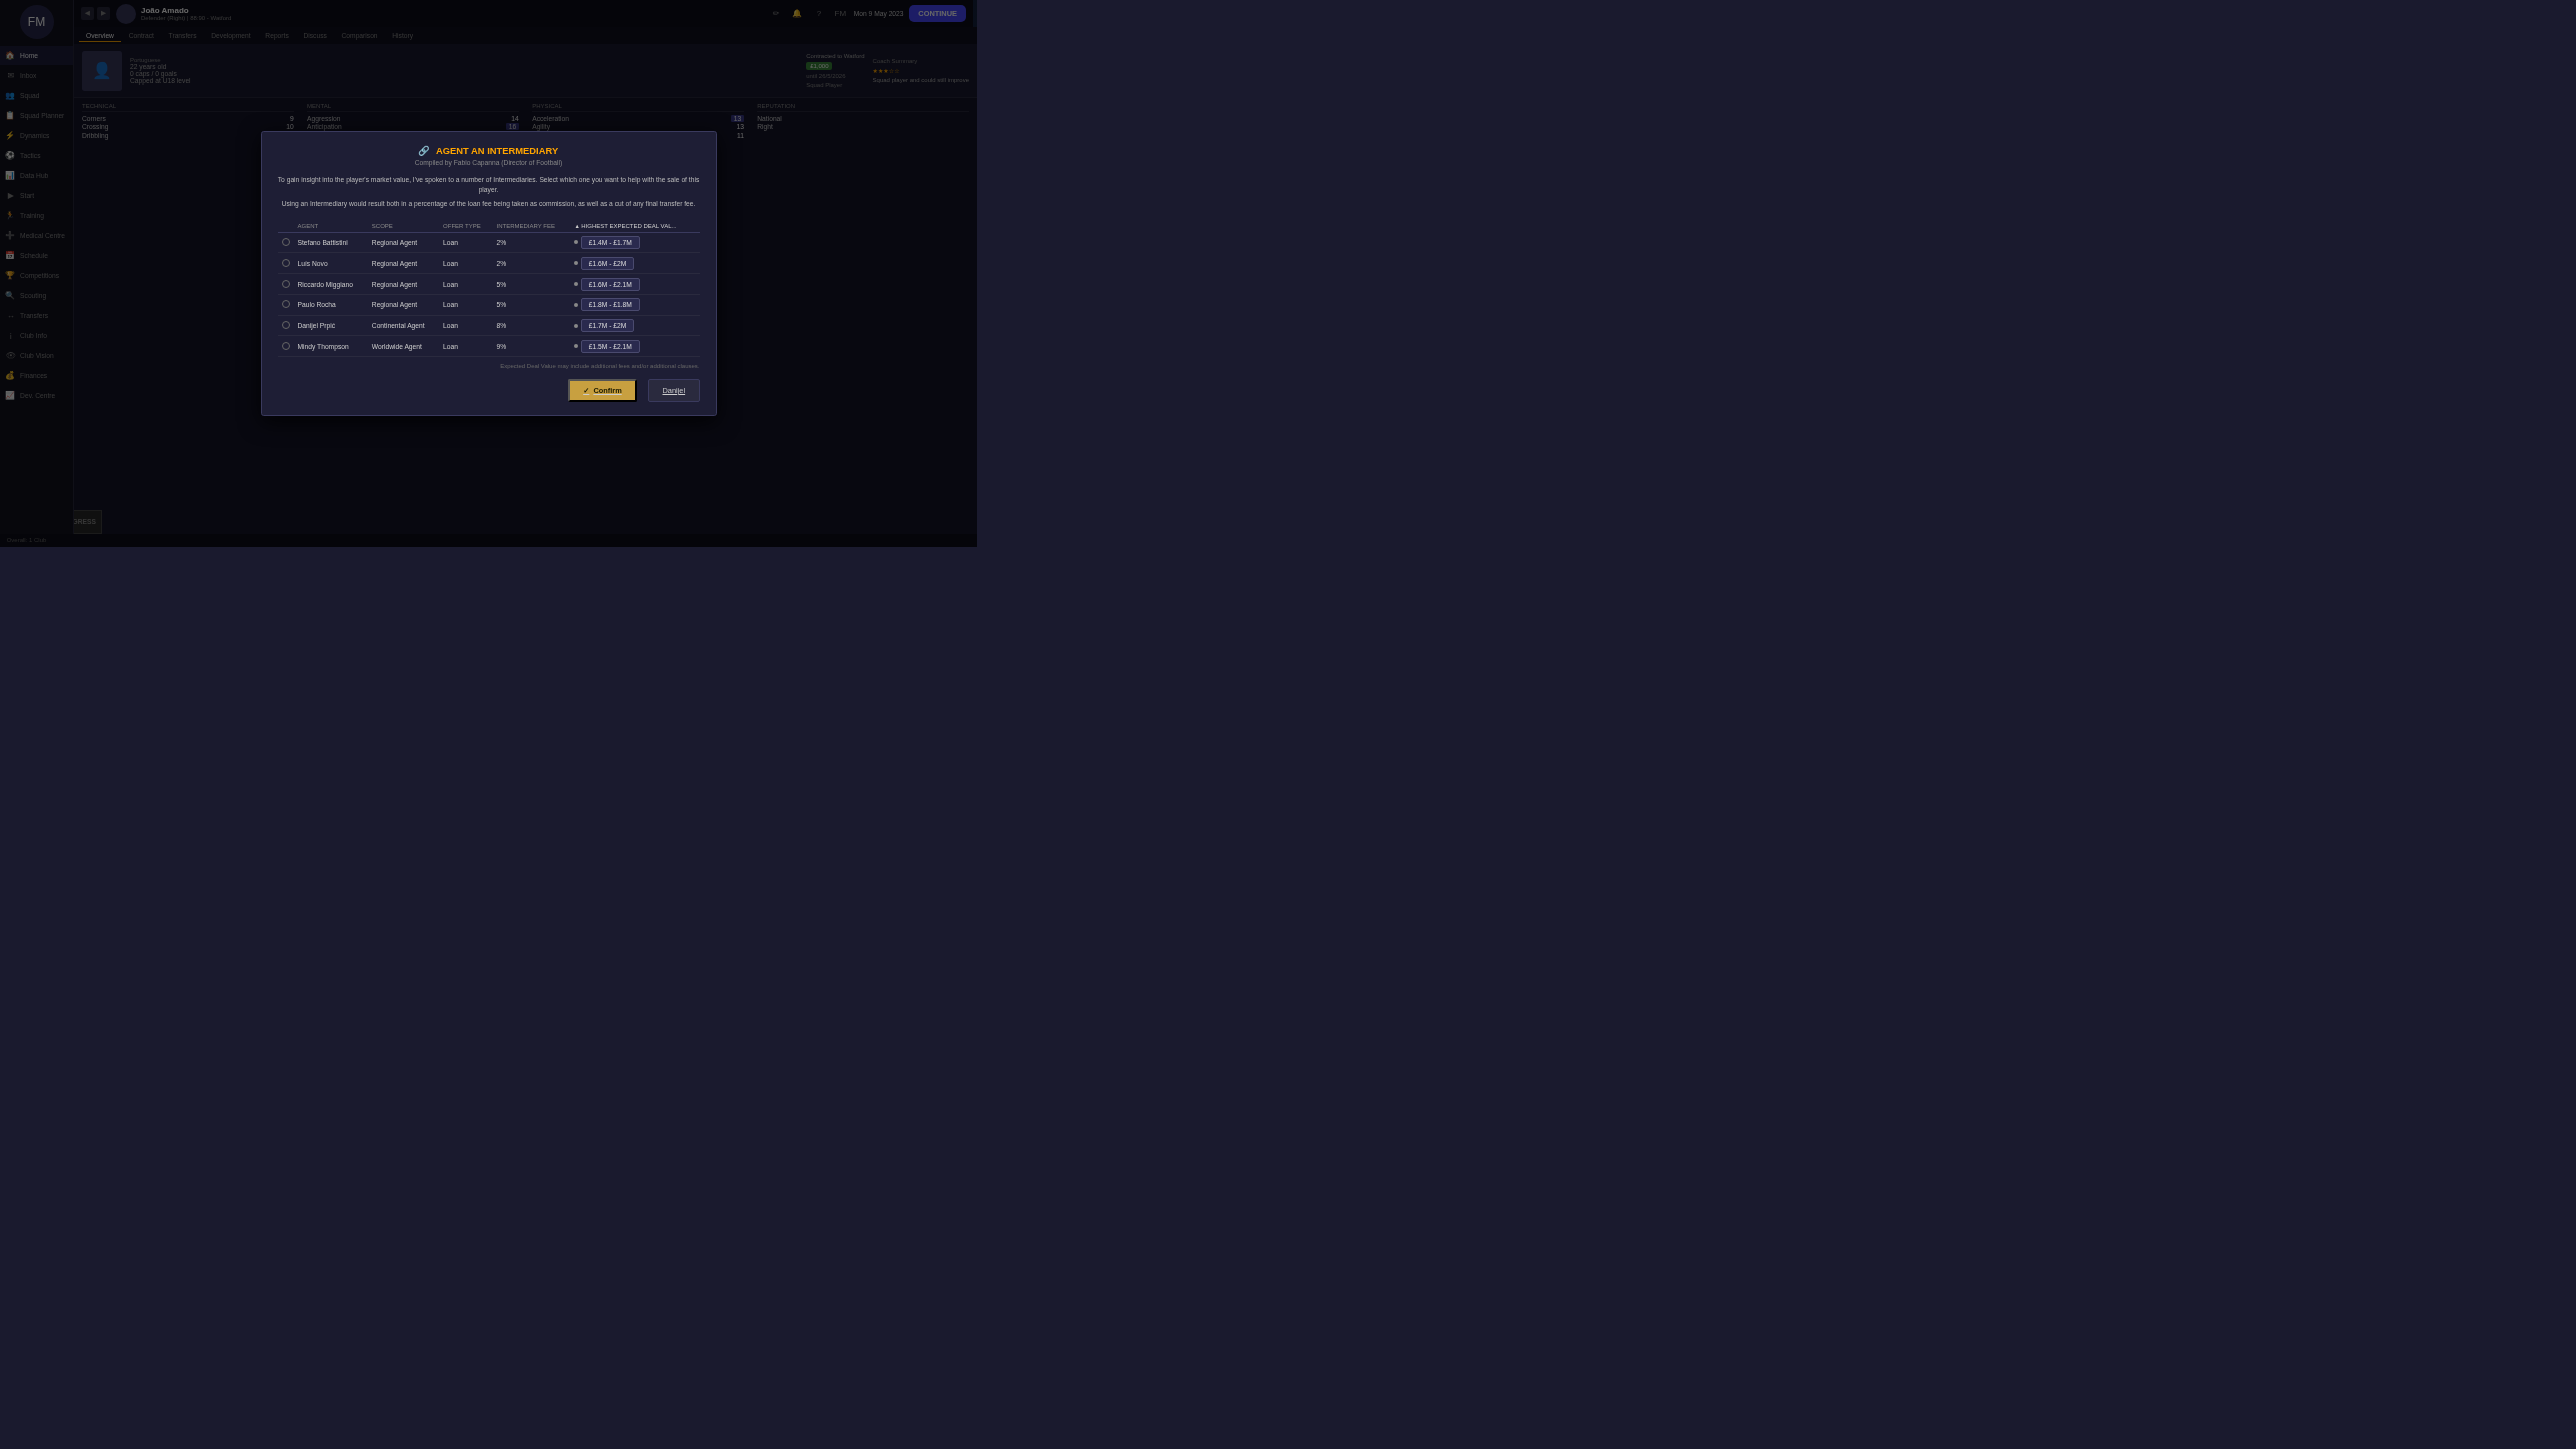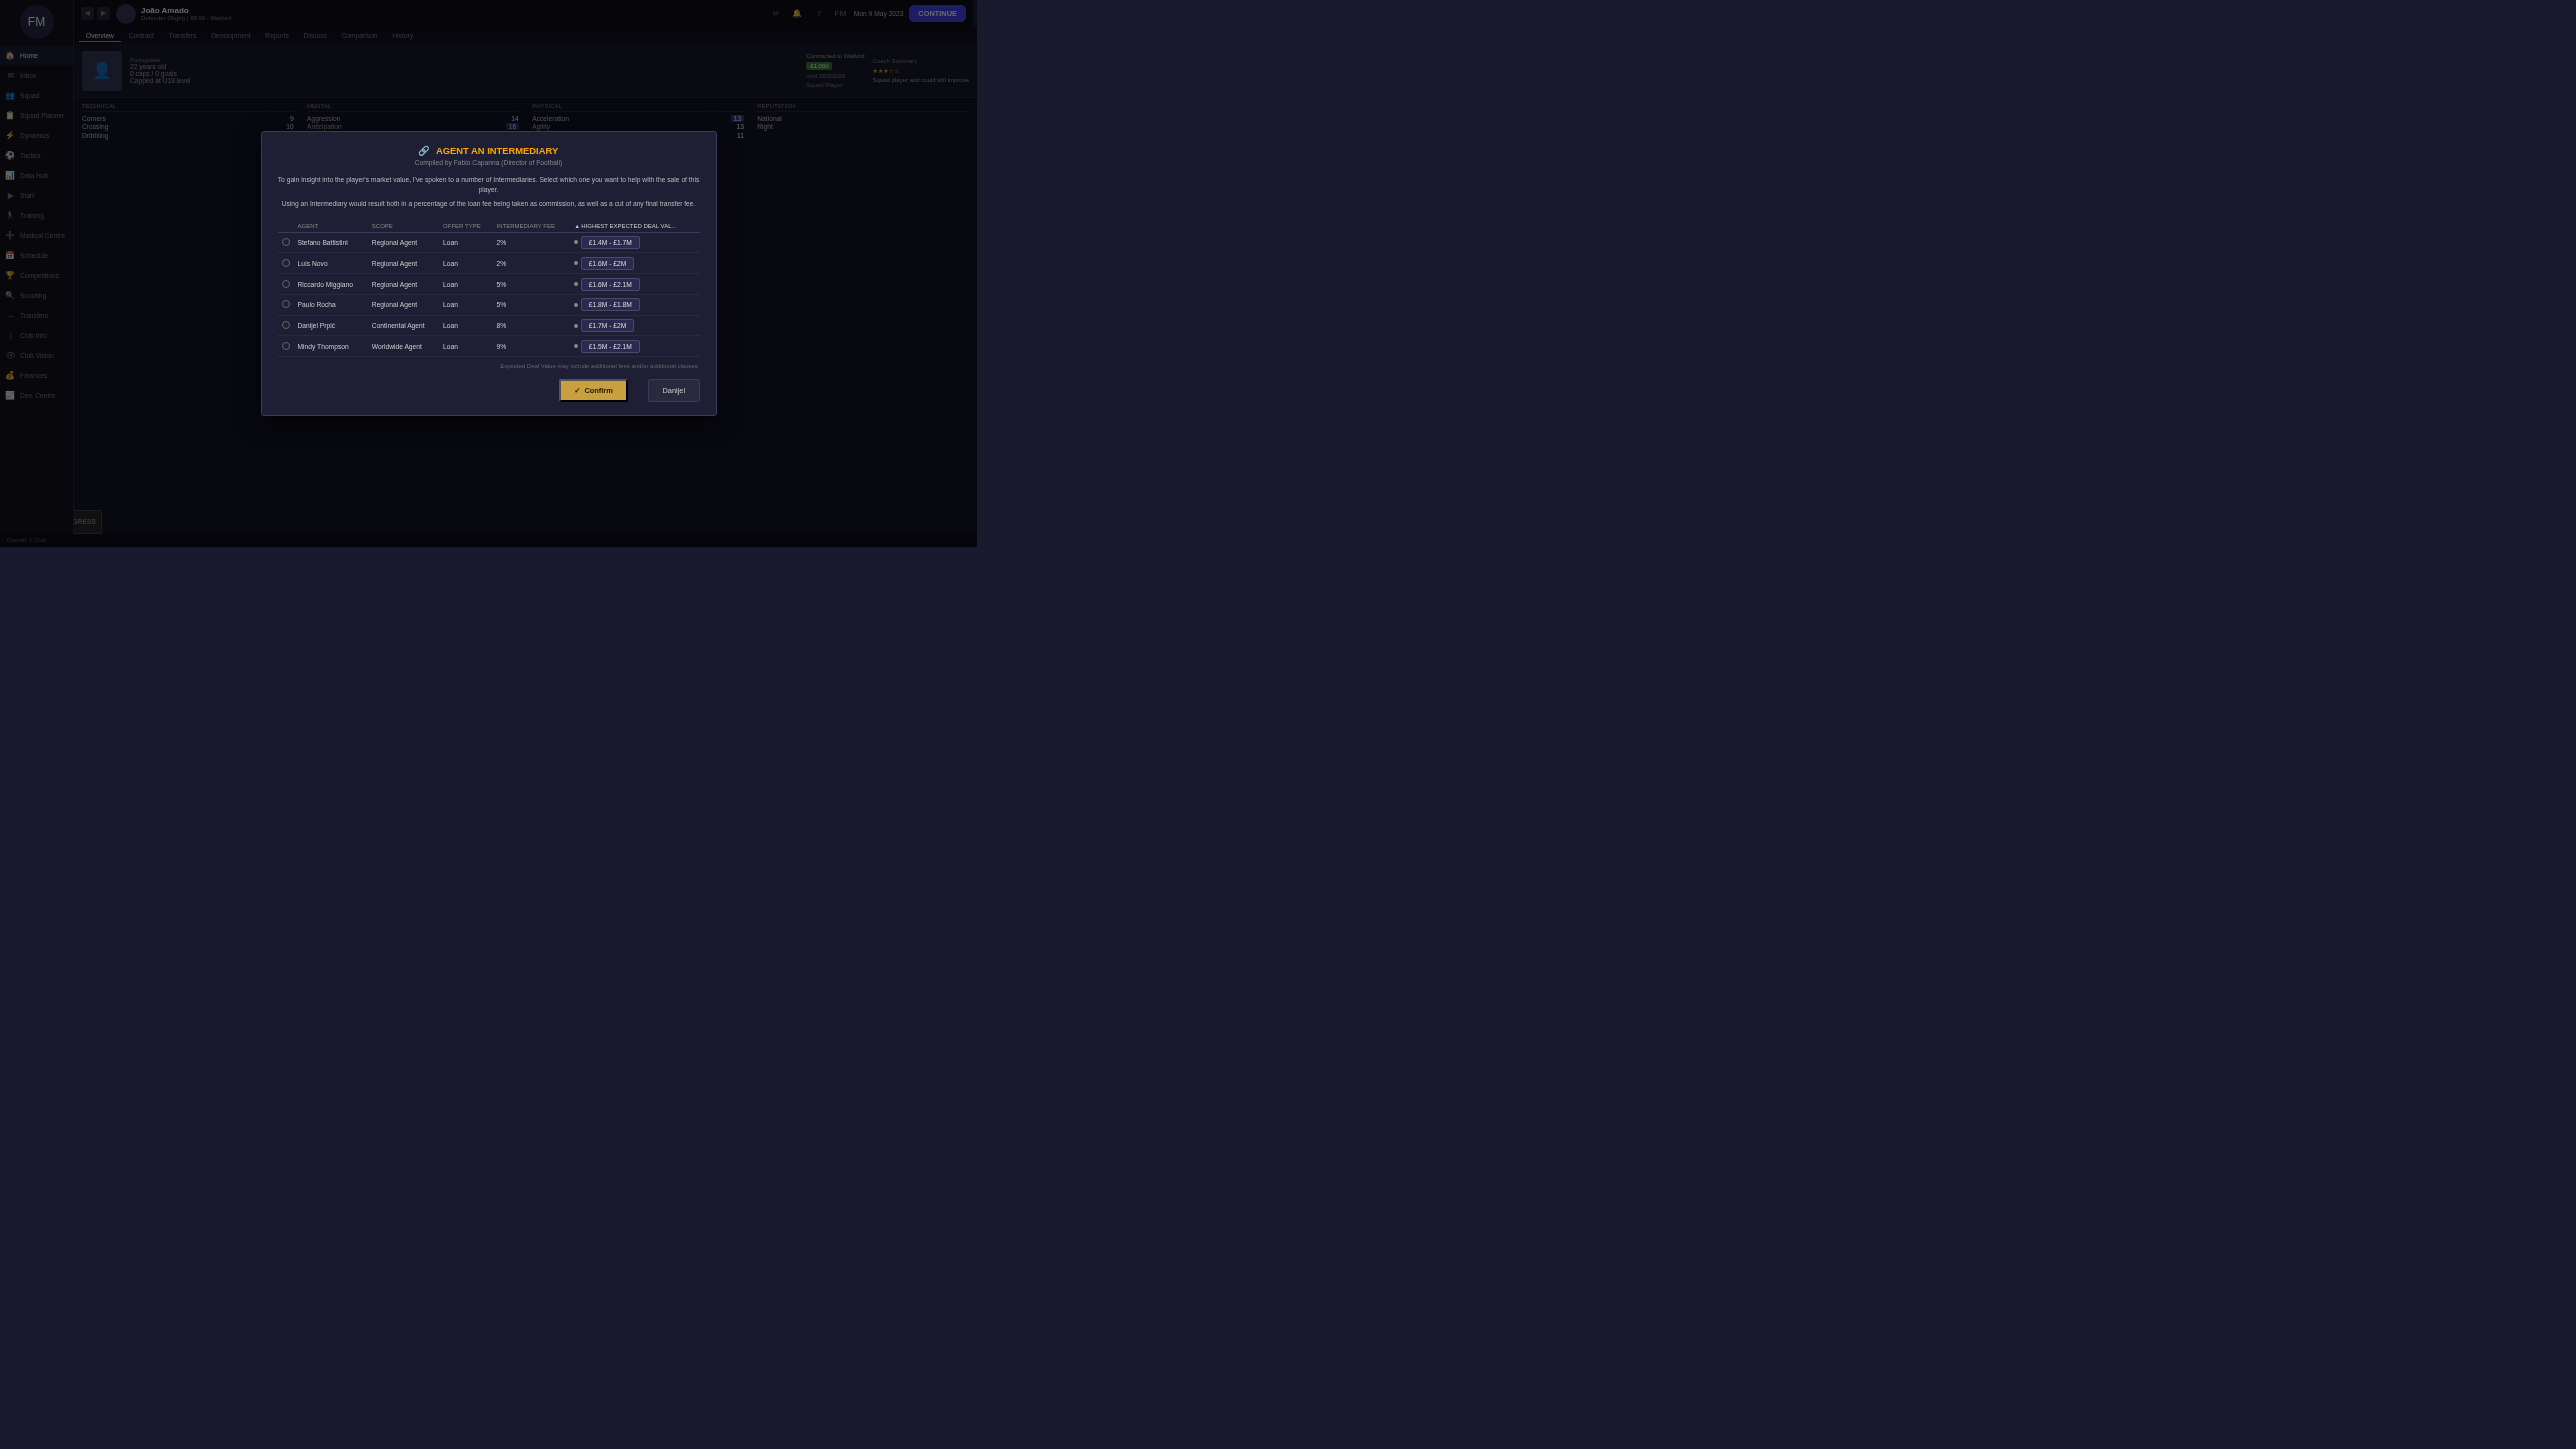"Confirm" .modal-actions { gap: 20px -> 11px; text-decoration: none -> underline }
